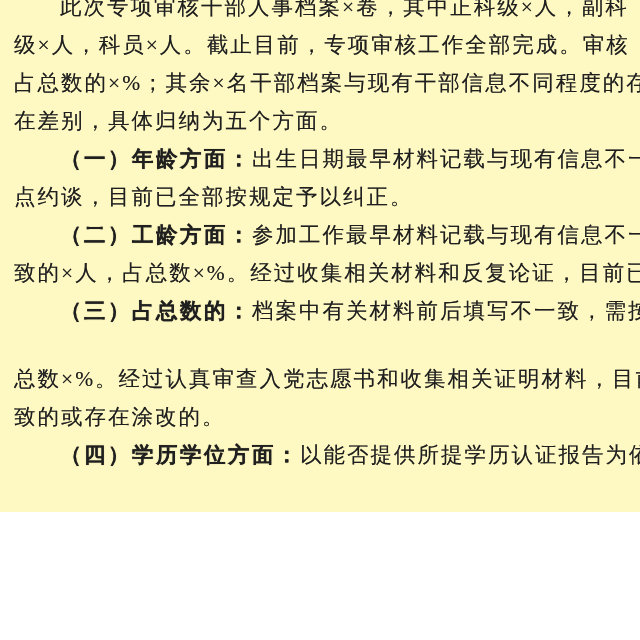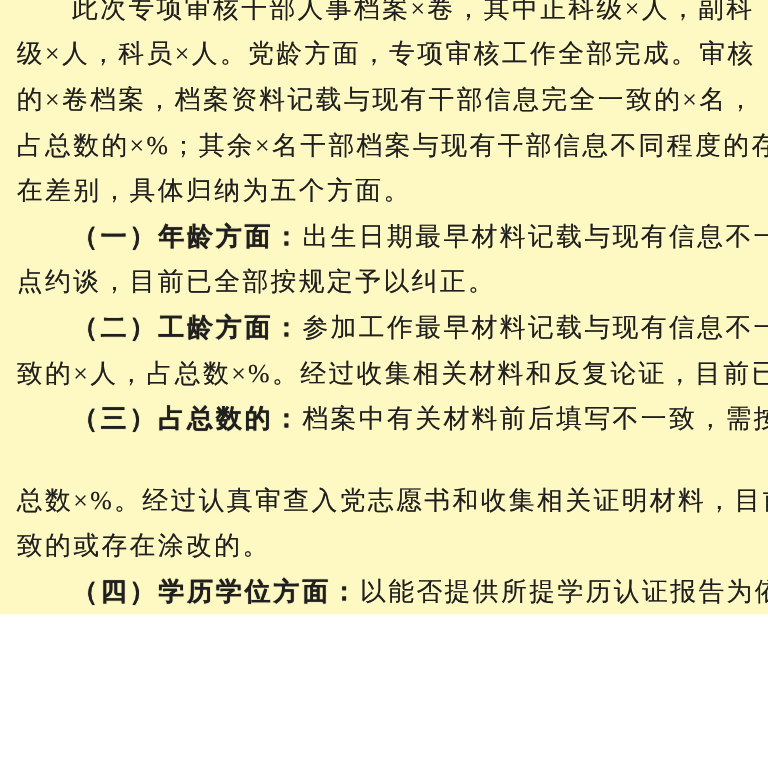"级×人，科员×人。党龄方面，专项审核工作全部完成。审核" span { text: 党龄方面 -> 截止目前 }
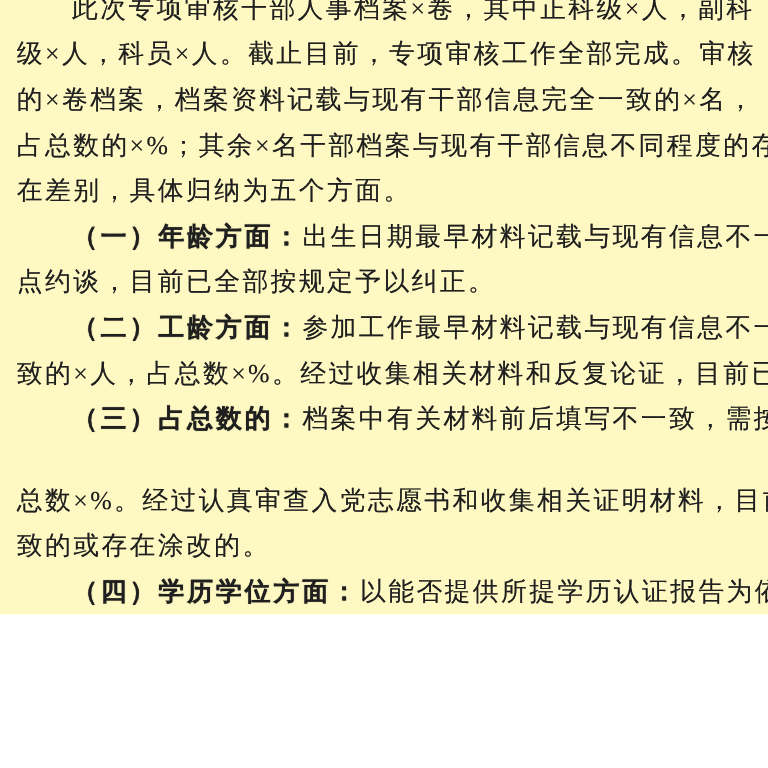"的×卷档案，档案资料记载与现有干部信息完全一致的×名，" div.line { html: <div><span>的×卷档案，档案资料记载与现有干部信息完全一致的×名，</span></div> -> none }
